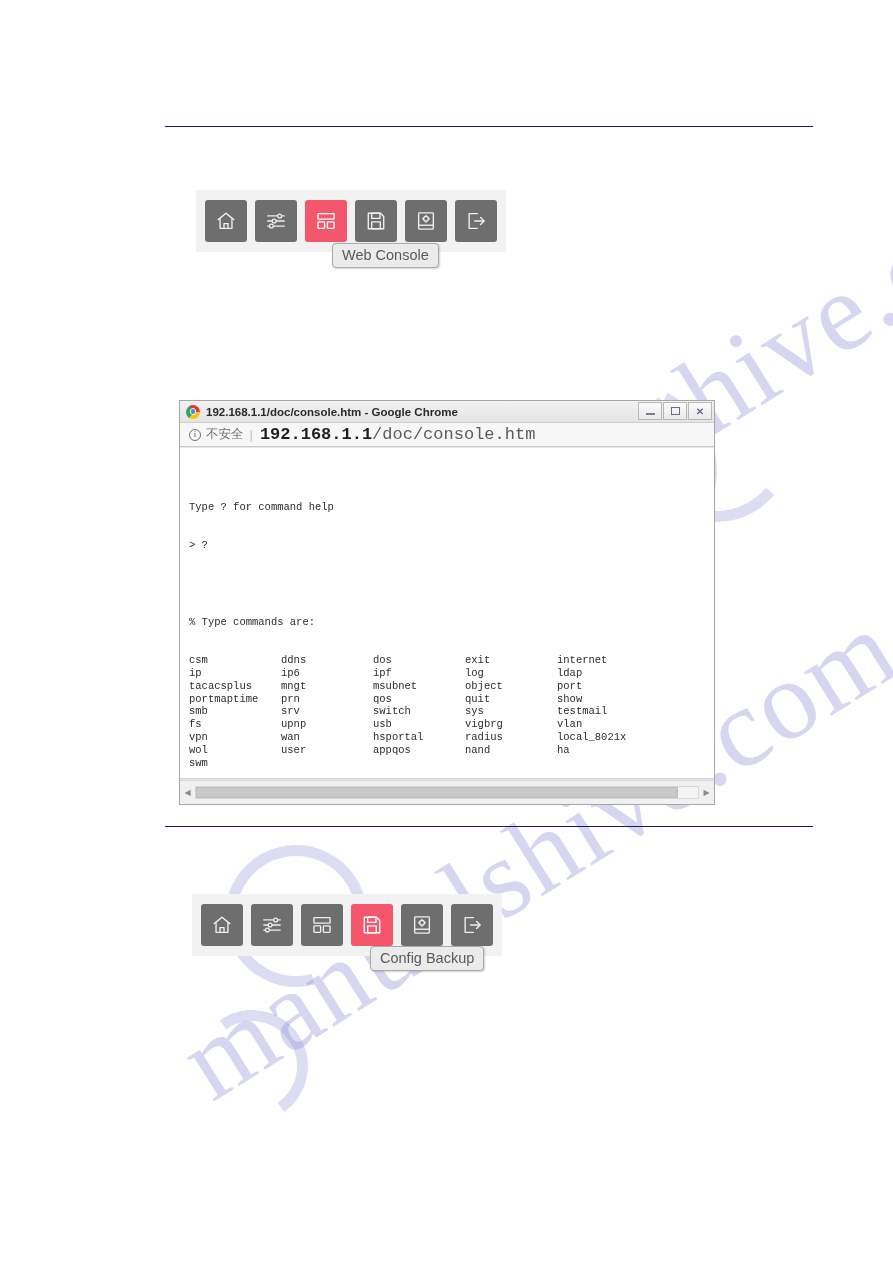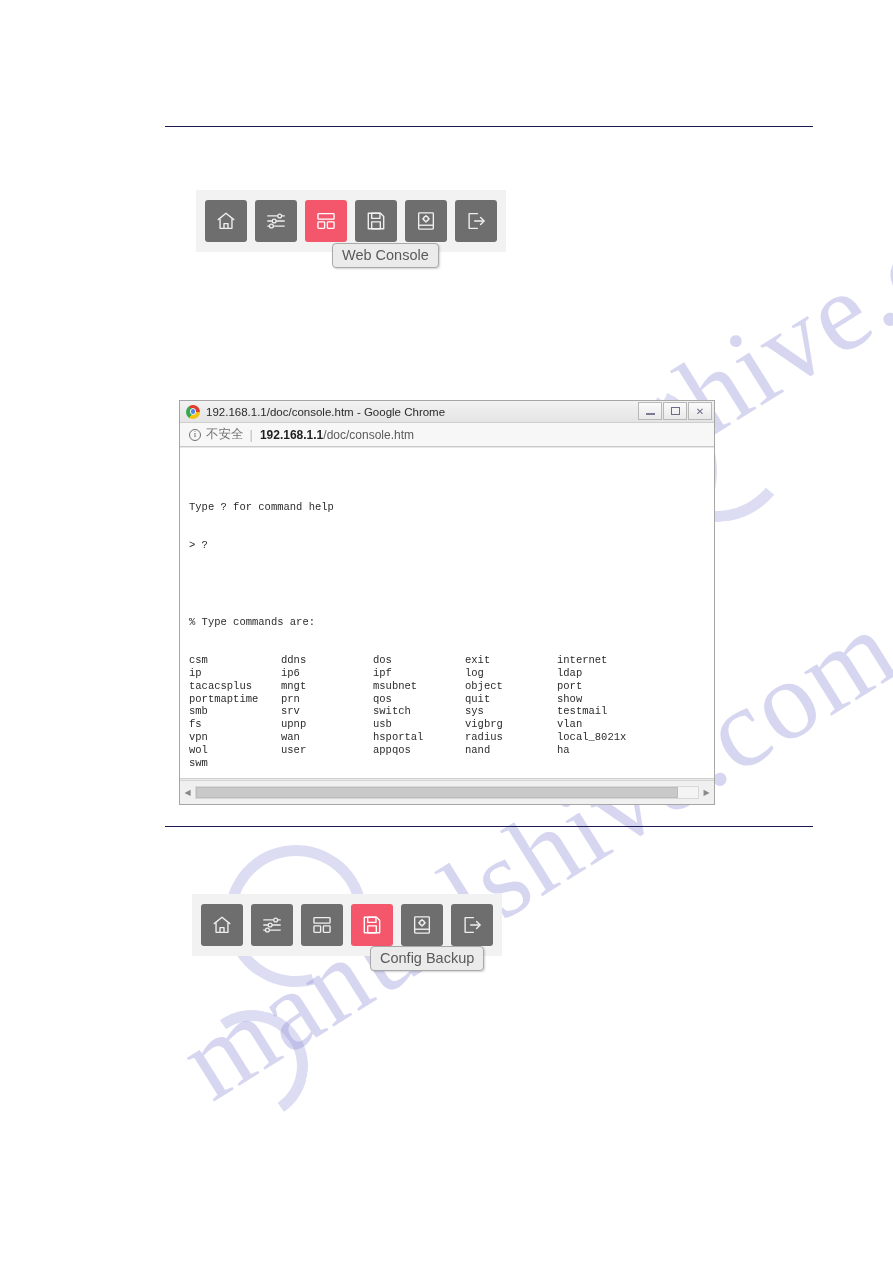"192.168.1.1/doc/console.htm - Google" .br-titlebar { font-weight: none -> bold }
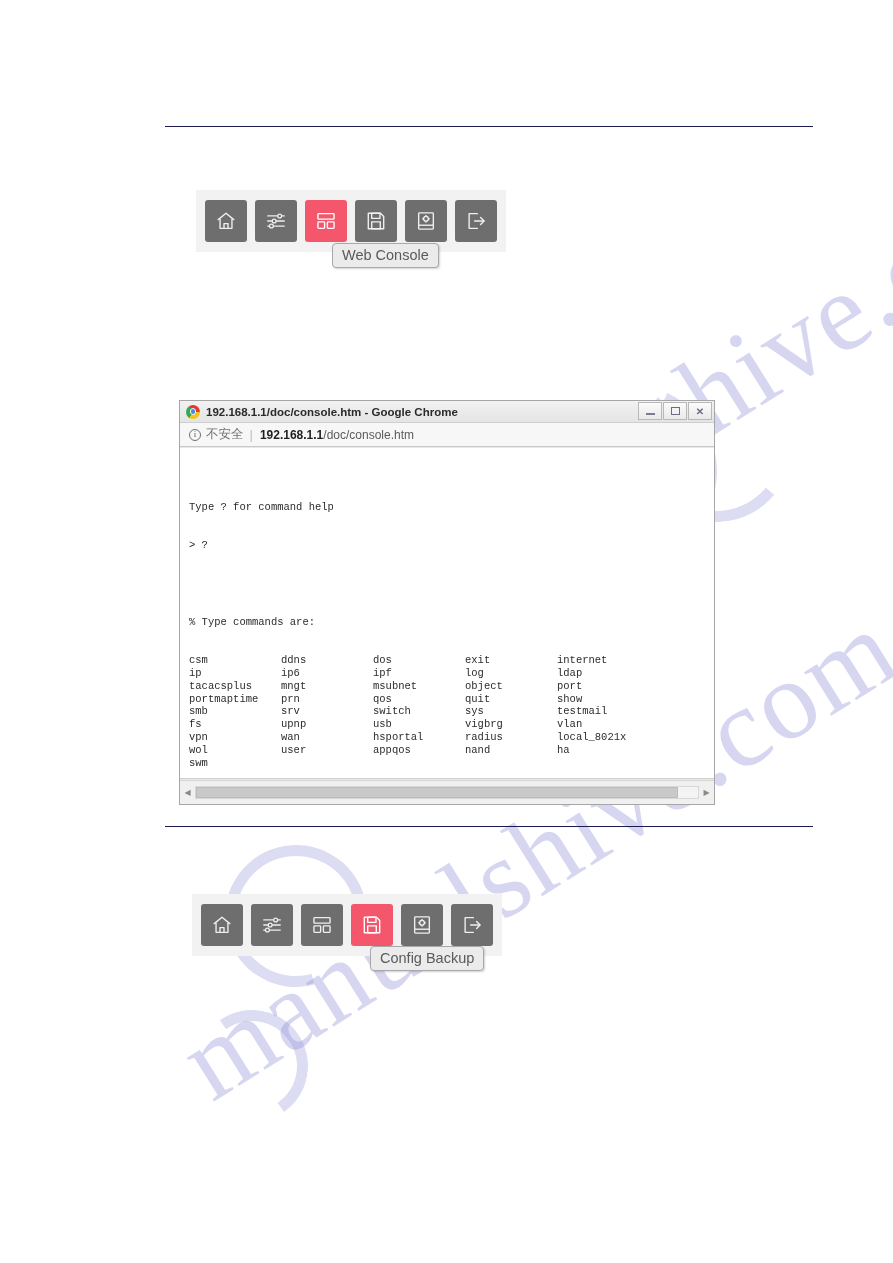"192.168.1.1/doc/console.htm" .omni-url { font-family: none -> Liberation Mono, monospace; font-size: 12px -> 17px }
